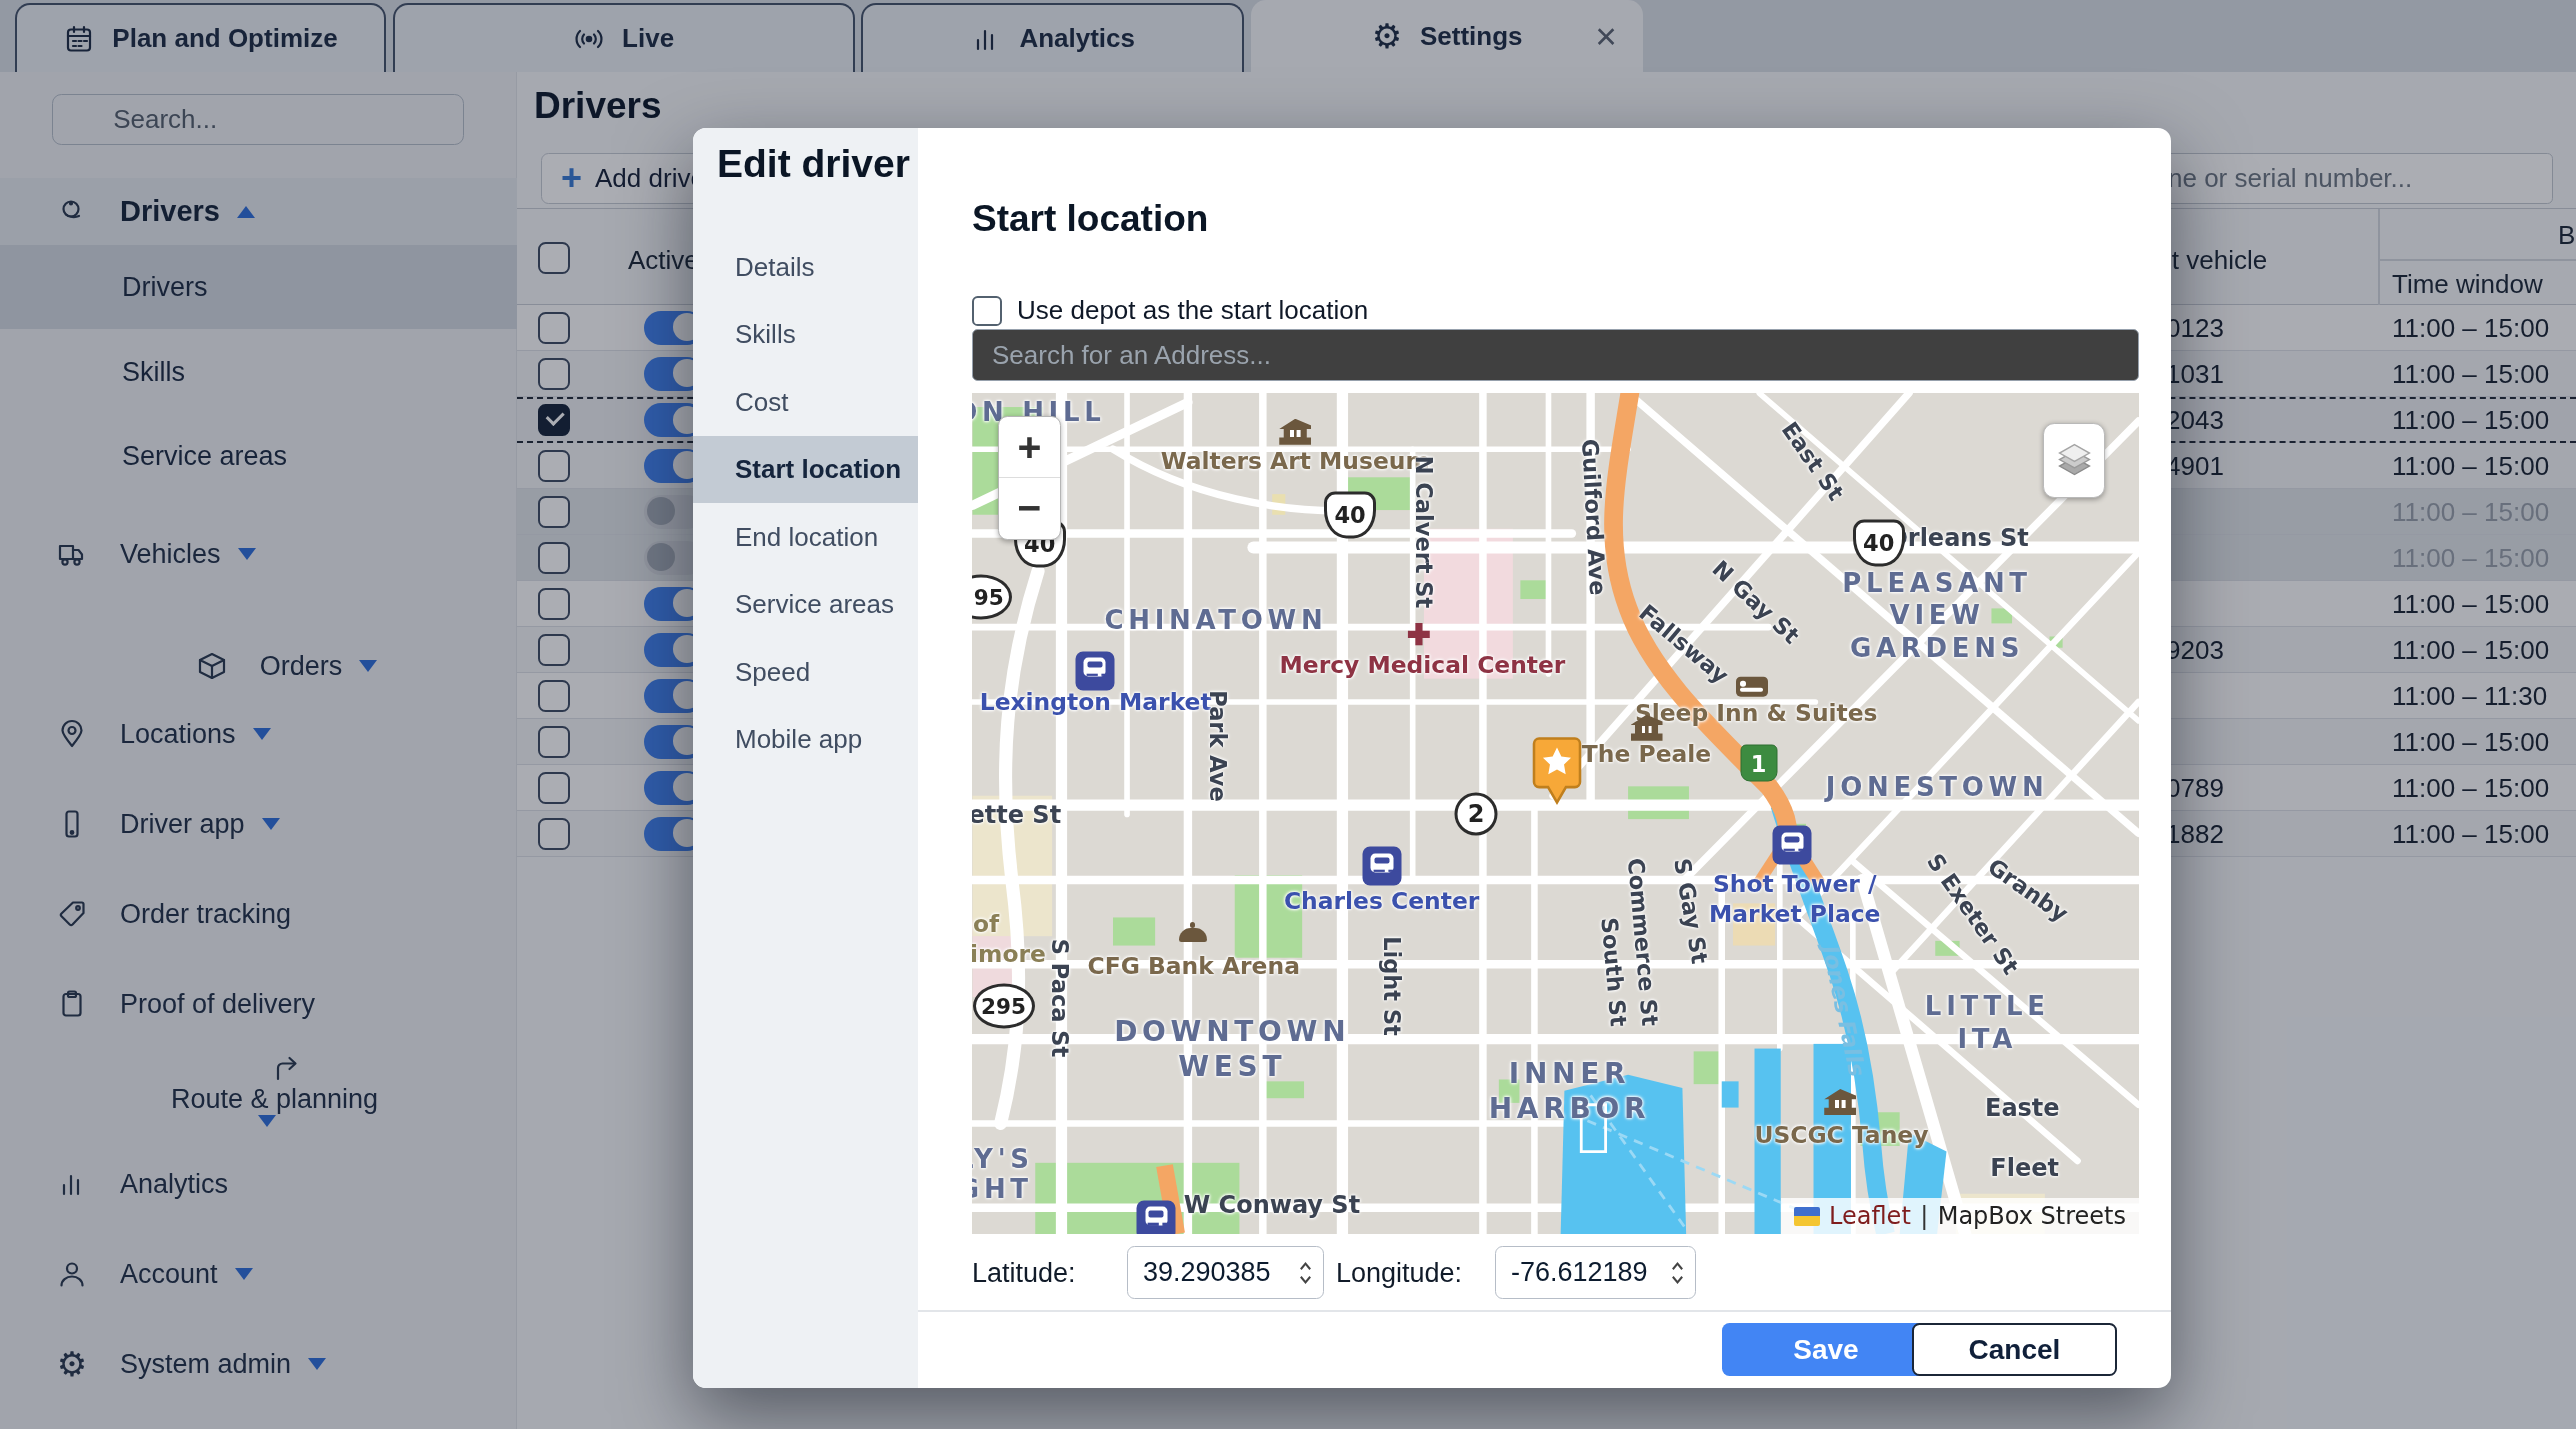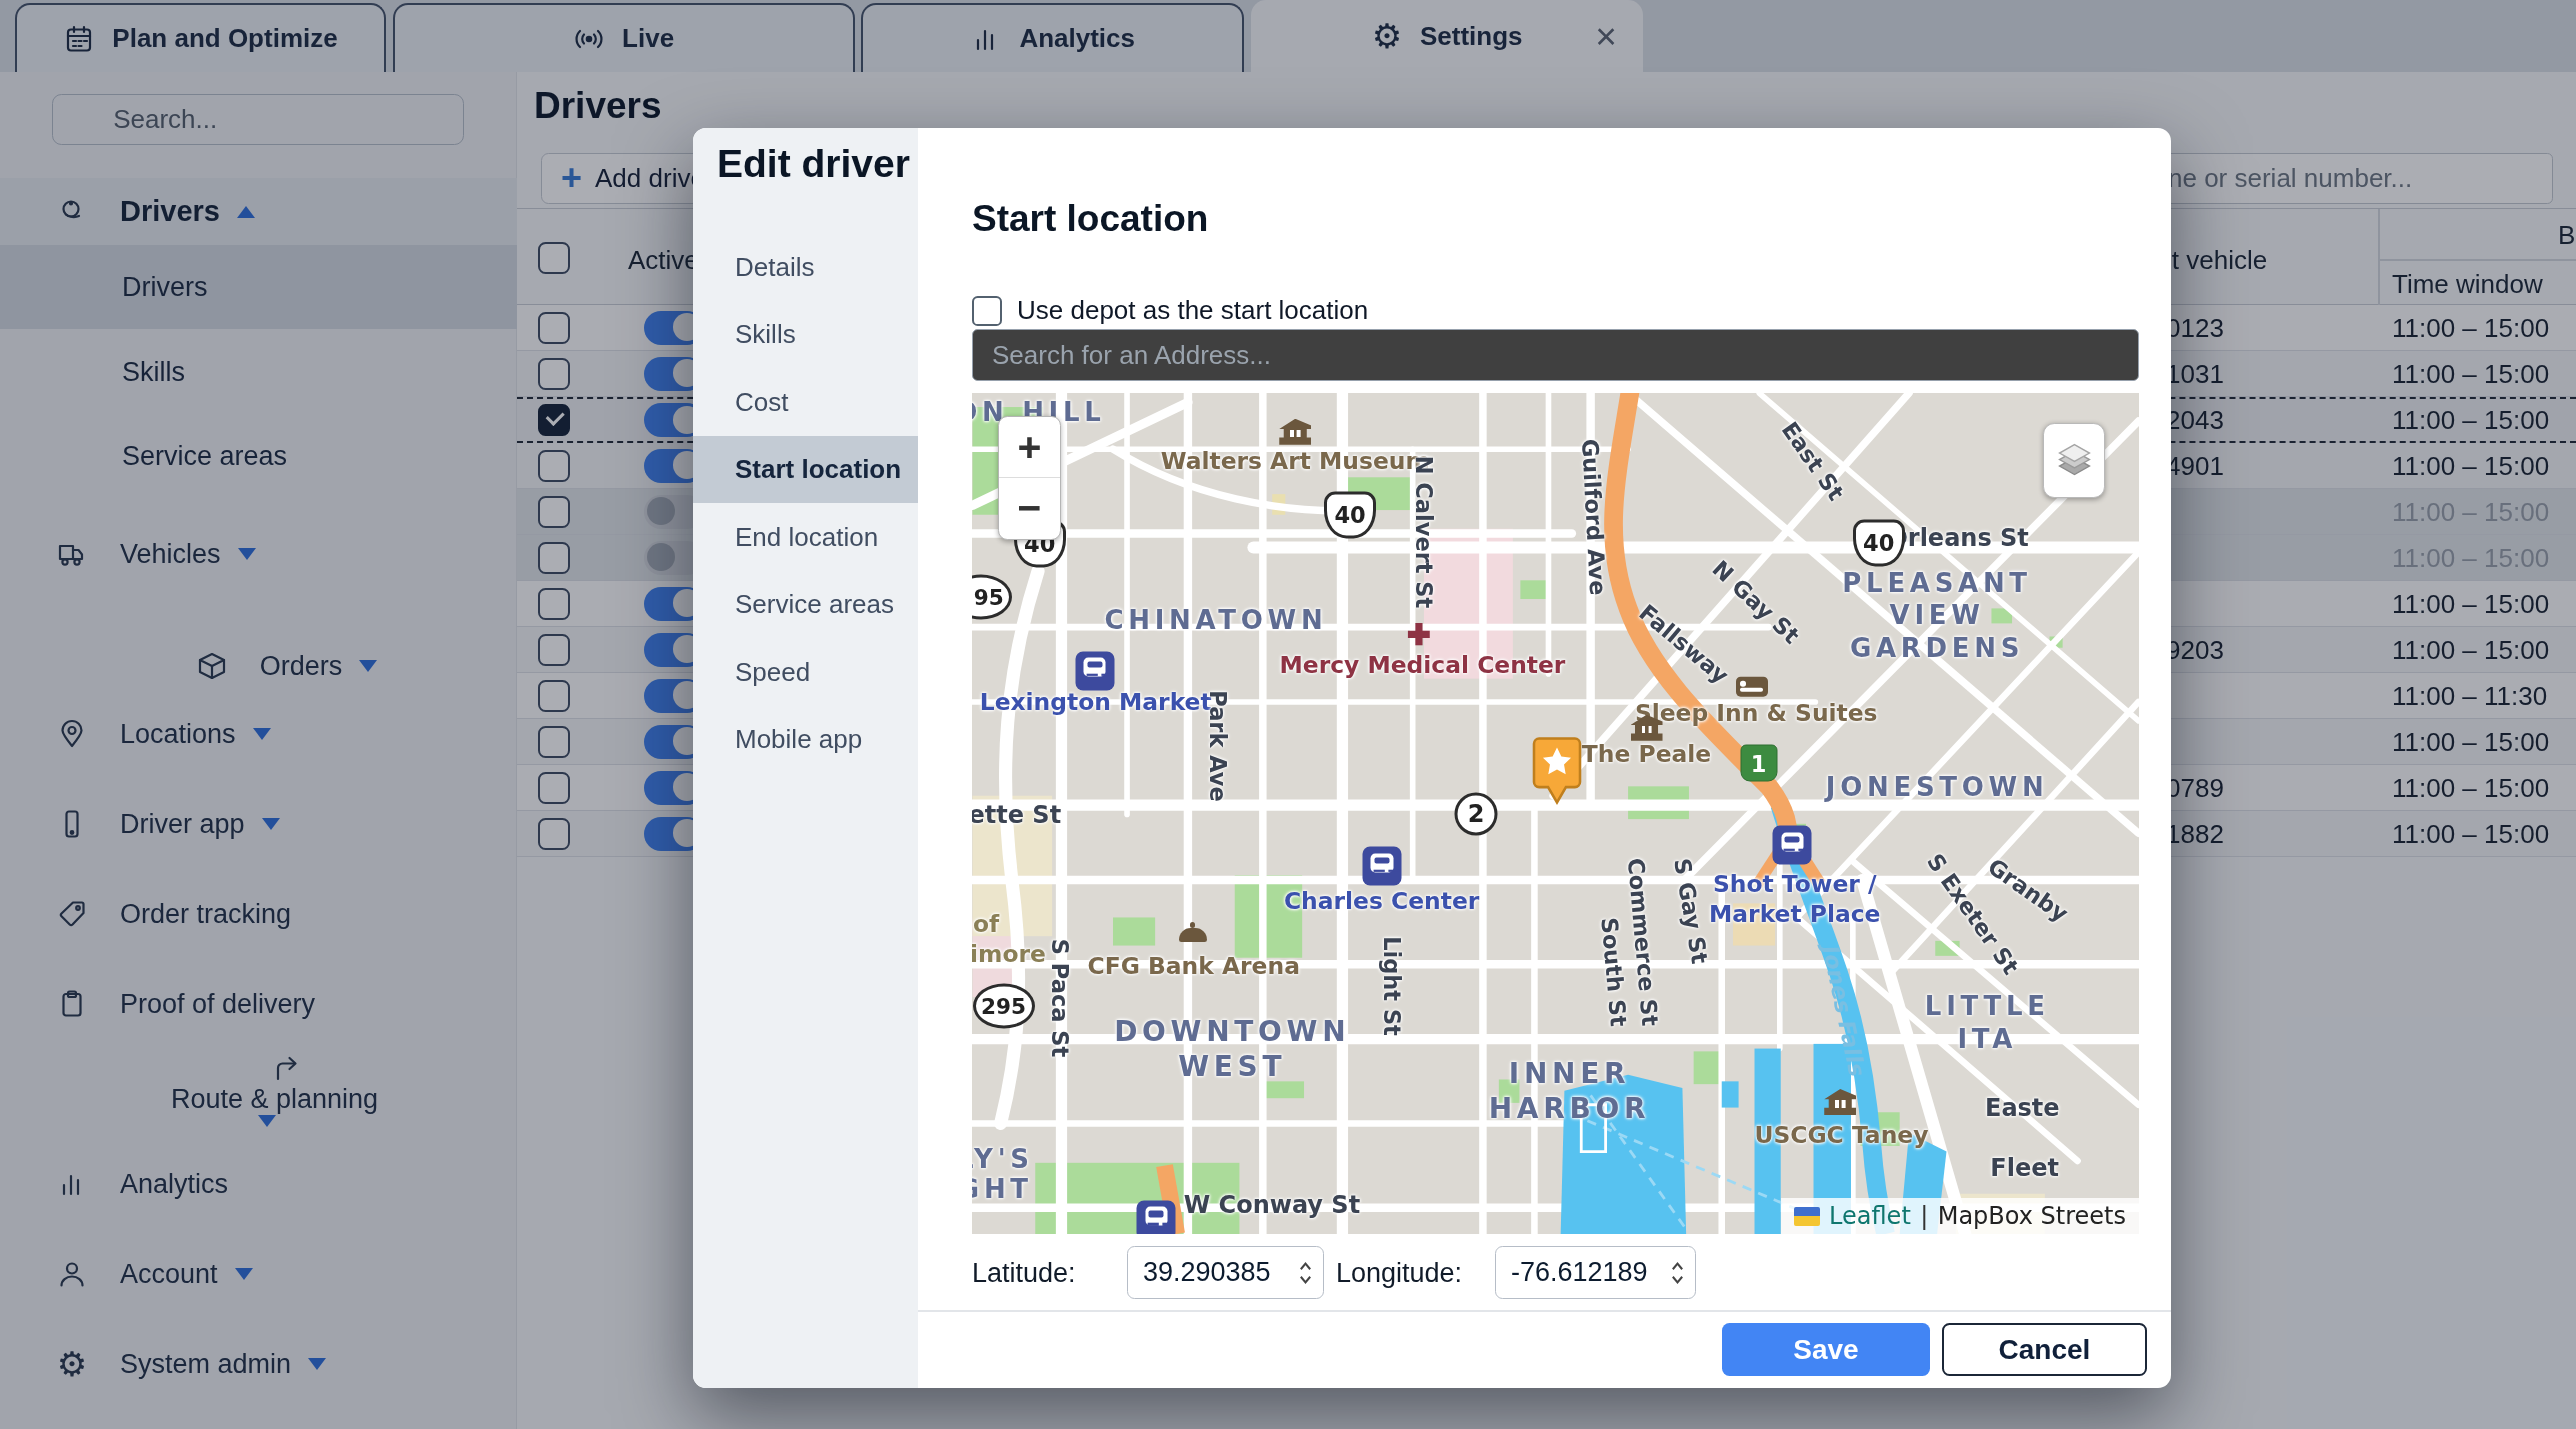"Leaflet" #map-attrib .leaflet { color: #0f766e -> #7f1d1d }
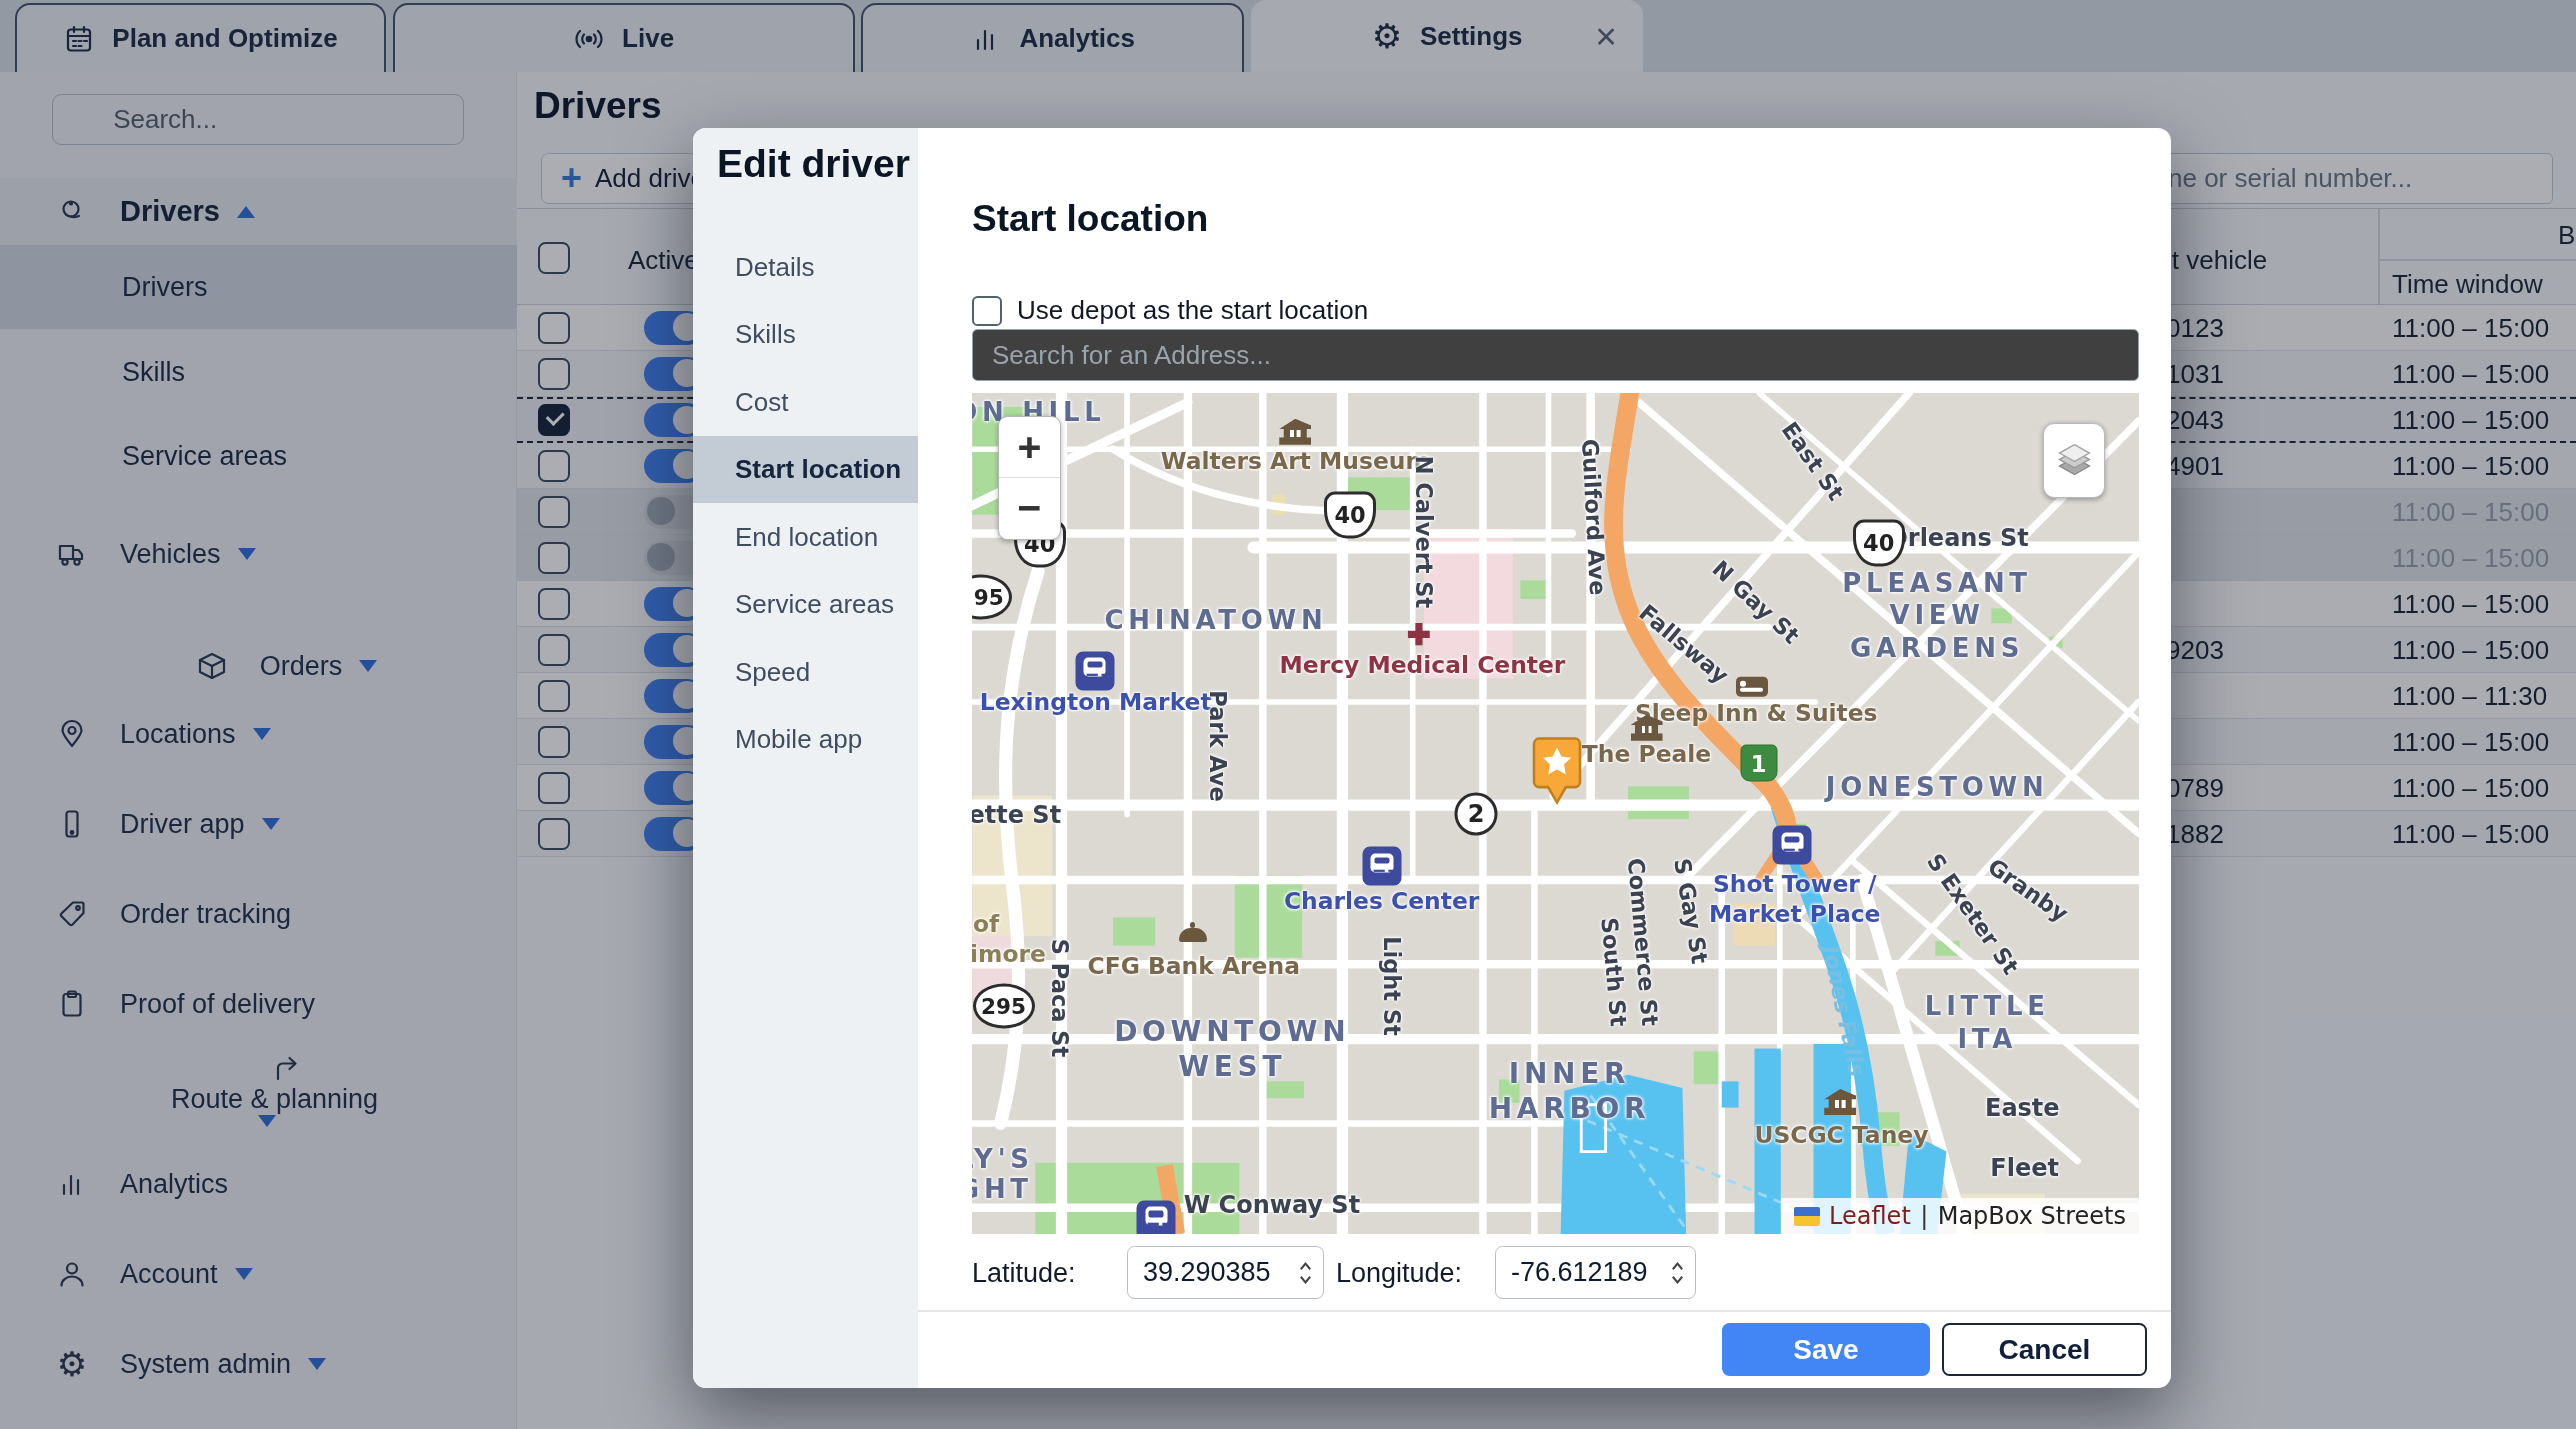"Cancel" #cancel-btn { left: 1249px -> 1219px }
